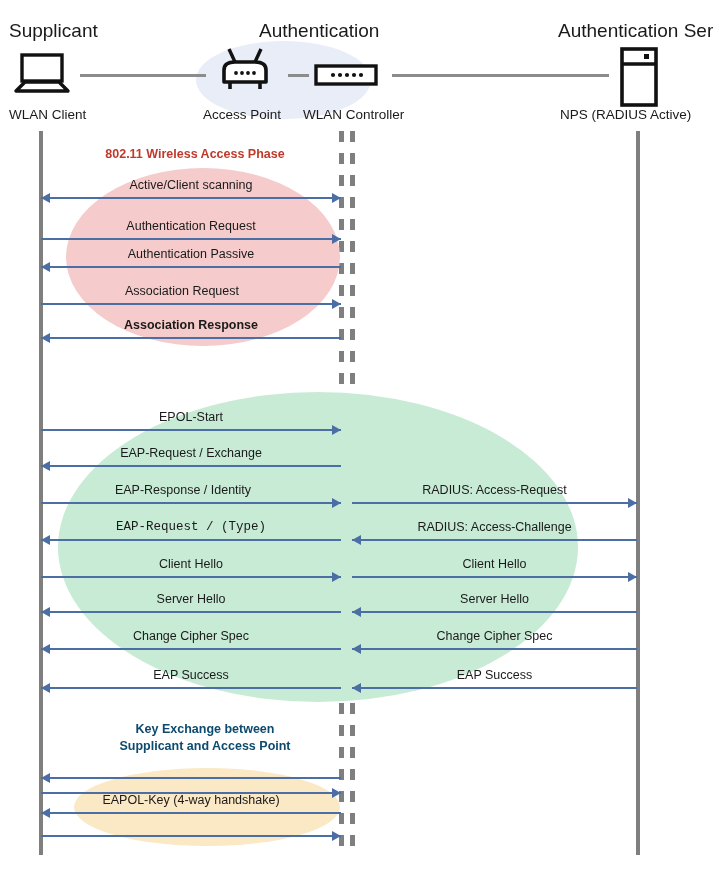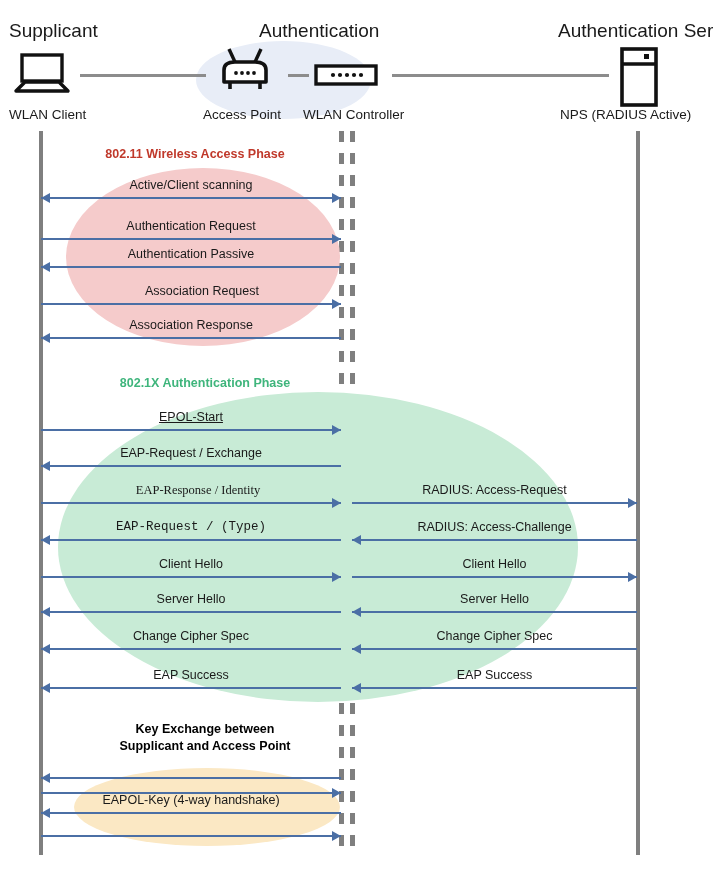"Association Request" div.msg-label { left: 52px -> 32px }
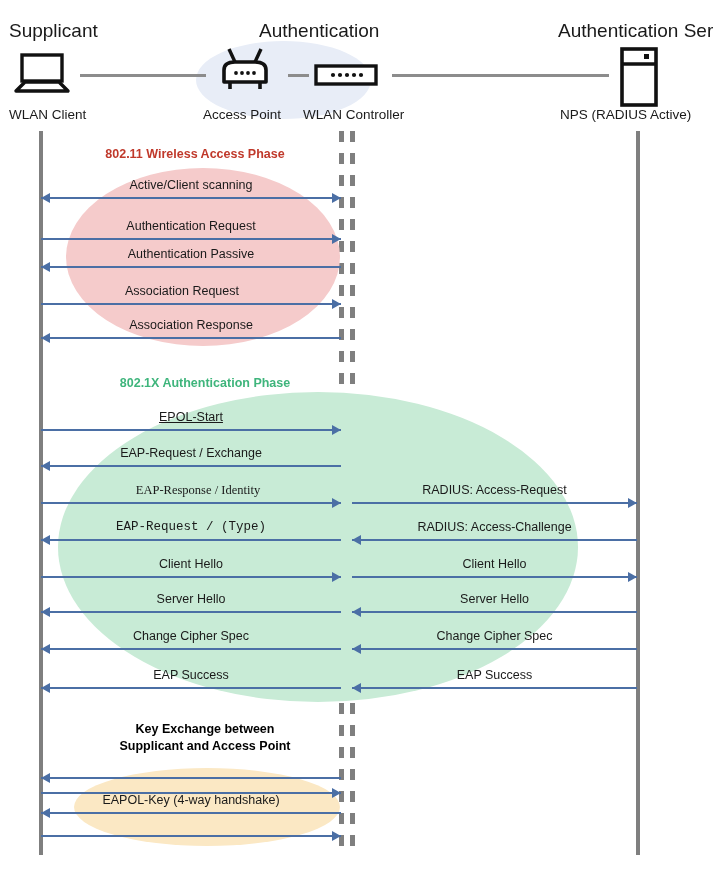"Association Response" div.msg-label { font-weight: none -> bold }
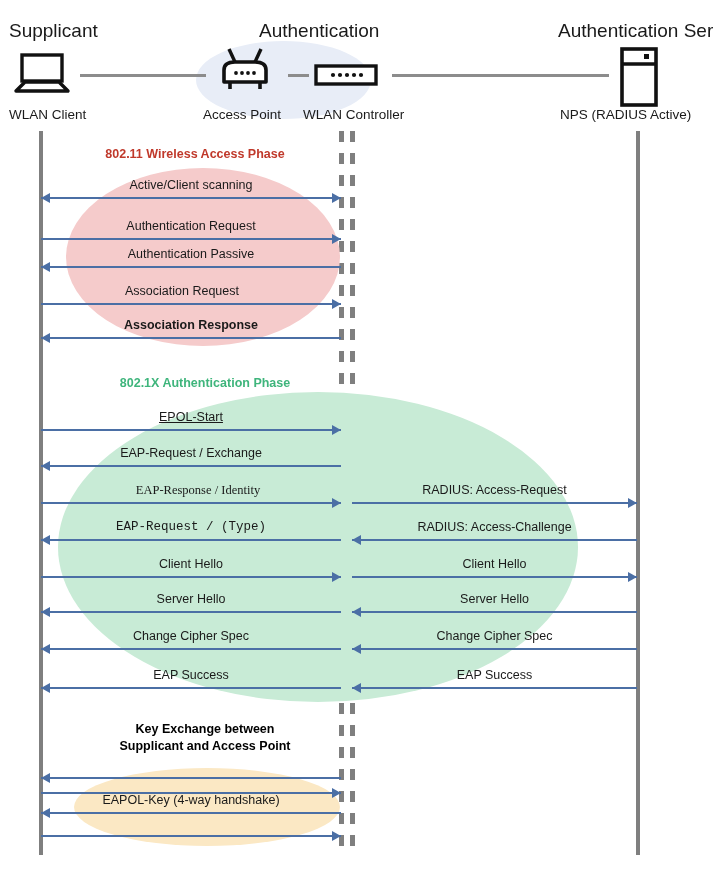"802.1X Authentication Phase" div.phase-label { html: <div>802.1X Authentication Phase</div> -> none }
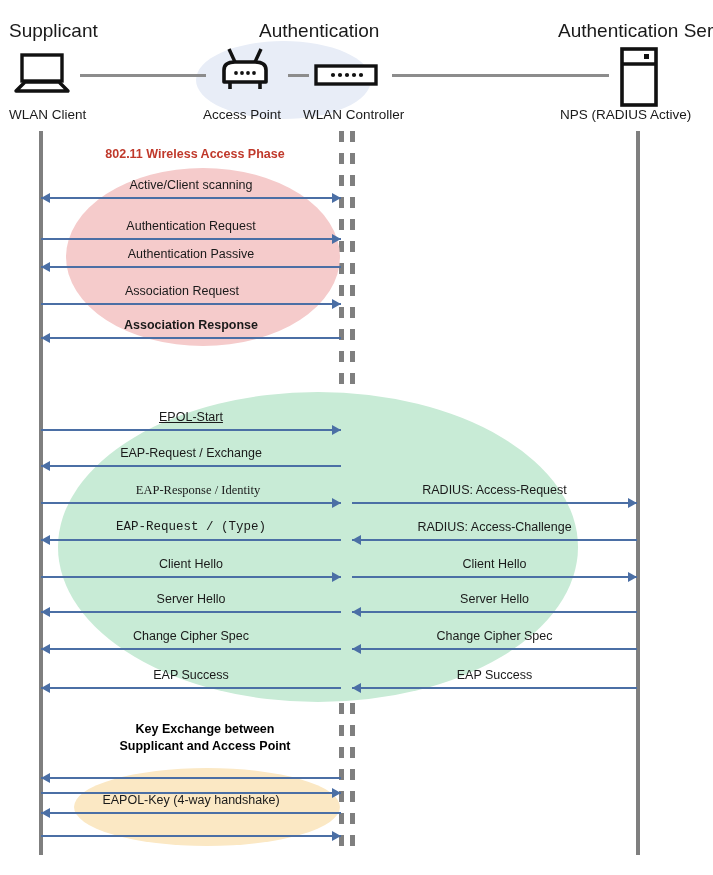"EPOL-Start" div.msg-label { text-decoration: underline -> none }
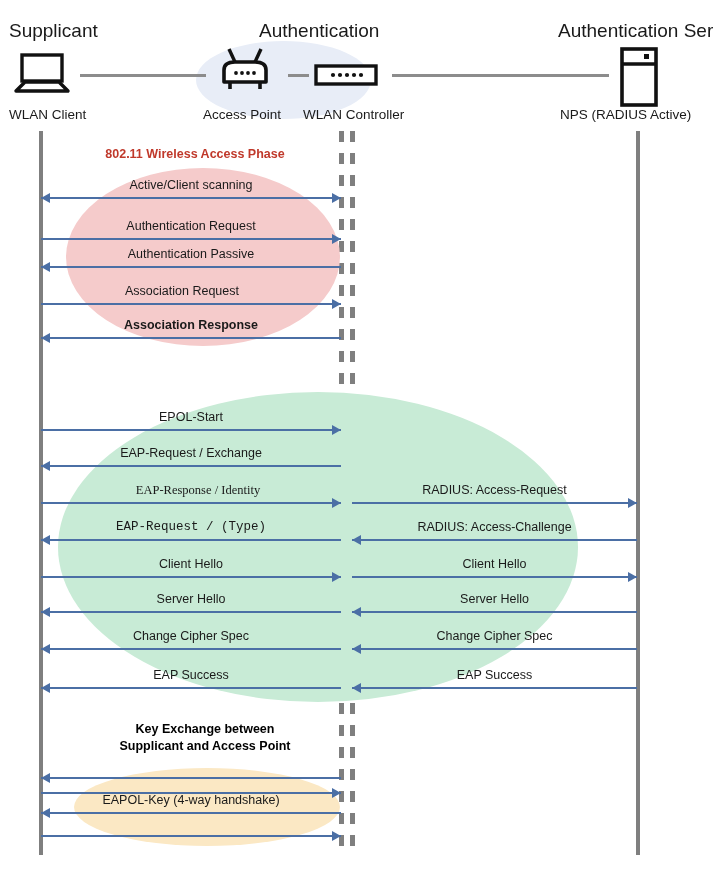"EAP-Response / Identity" div.msg-label { font-family: Liberation Serif, serif -> none; left: 48px -> 33px }
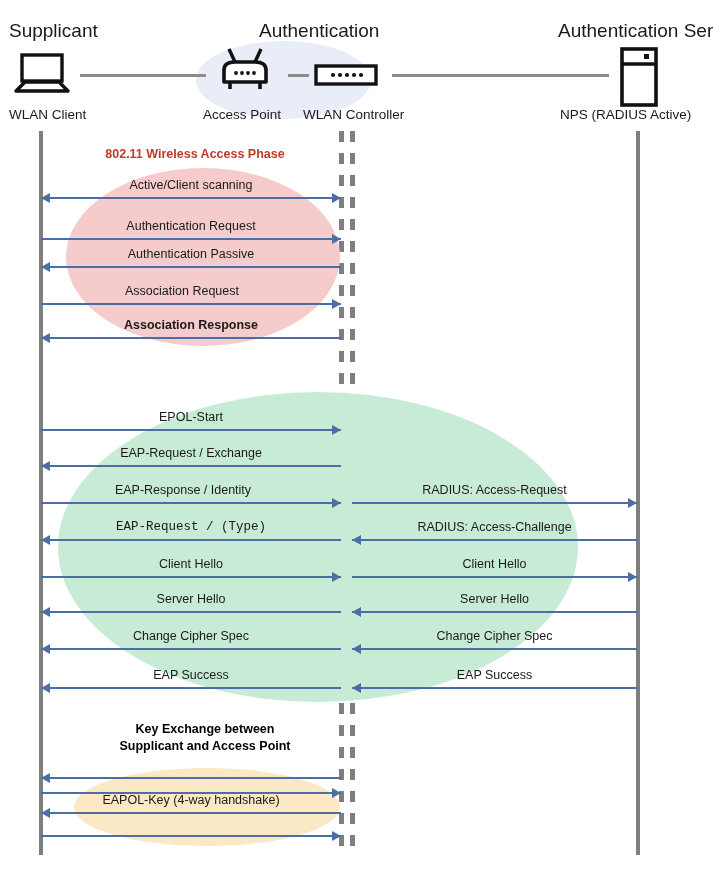"Key Exchange between" div.phase-label { color: #000000 -> #0c4a6e }
